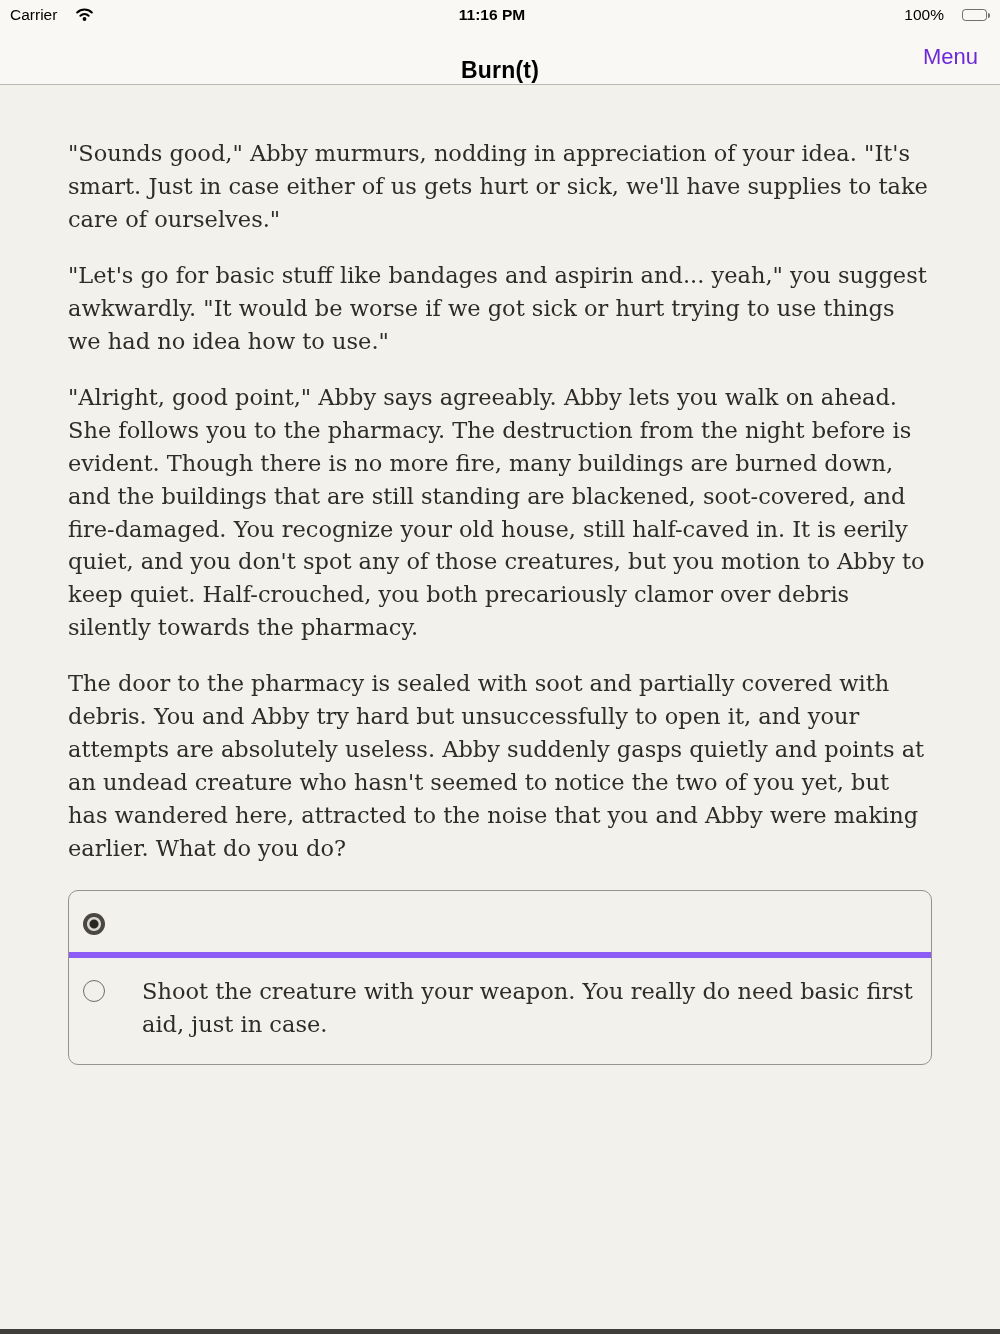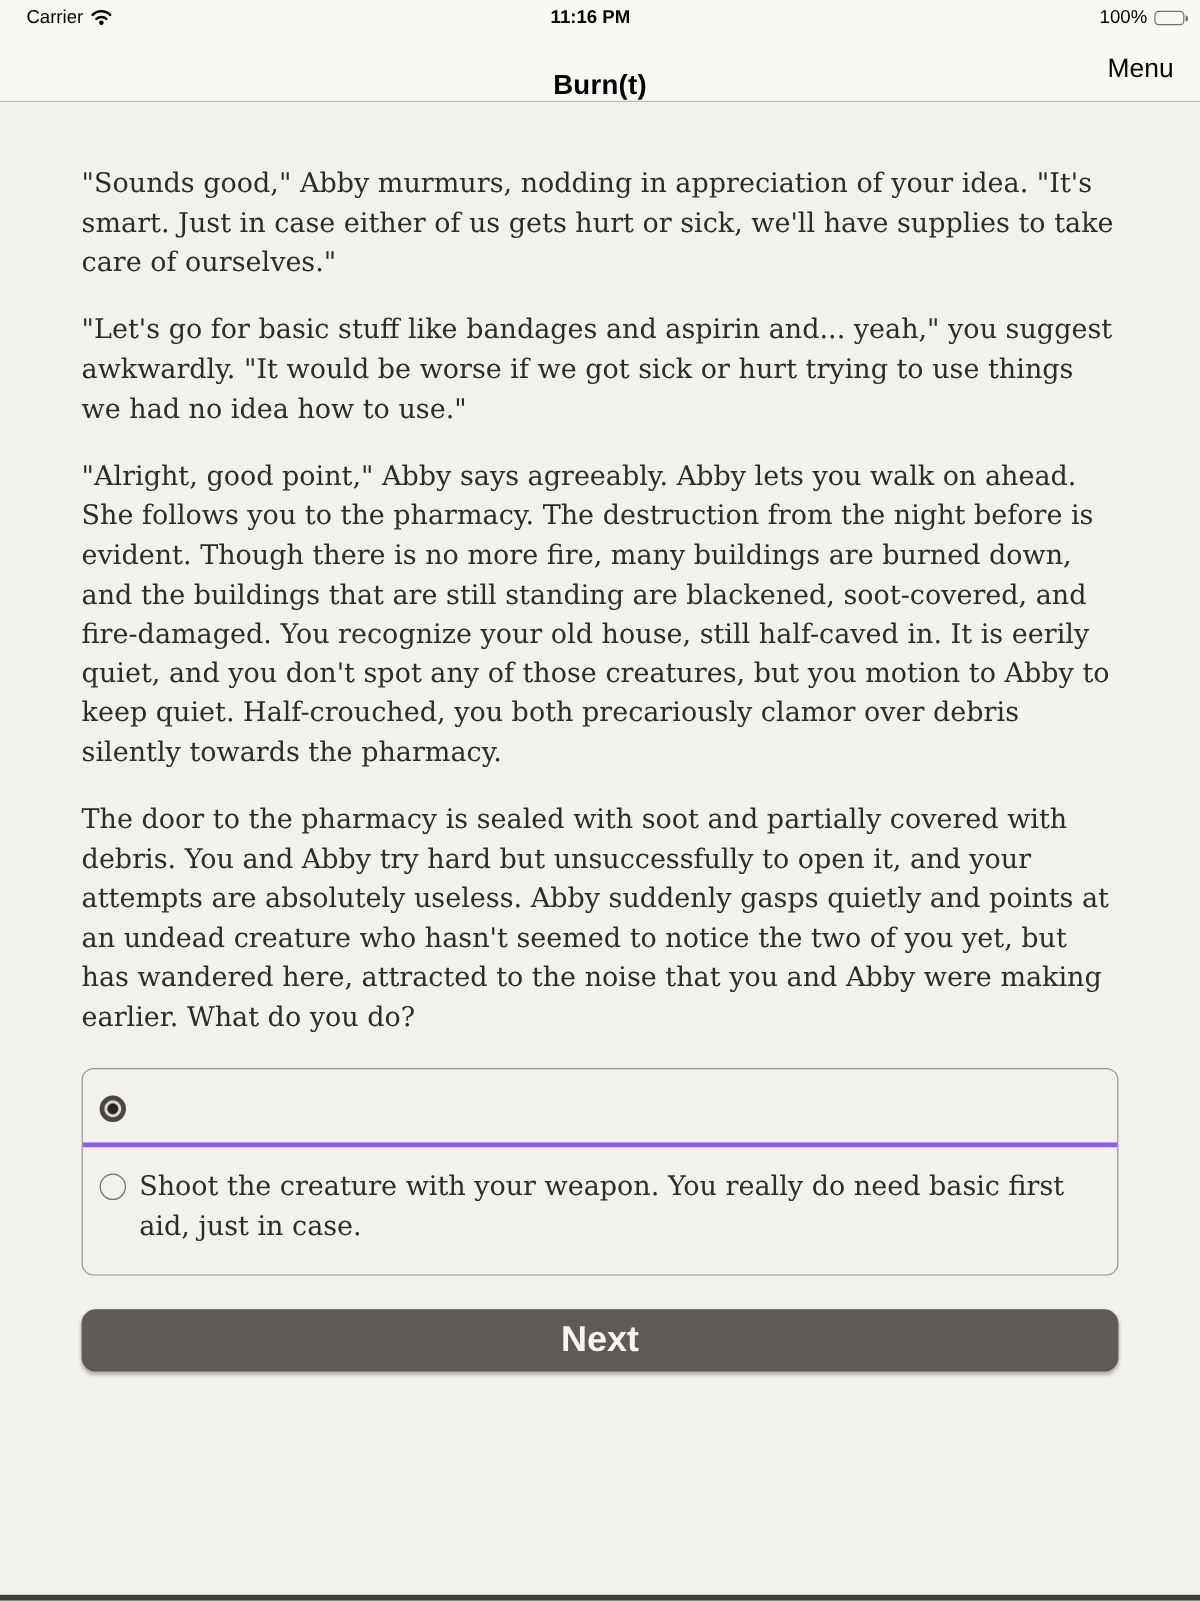"Carrier" .status-left,.status-right { gap: 6px -> 18px; margin-left: 12px -> none }
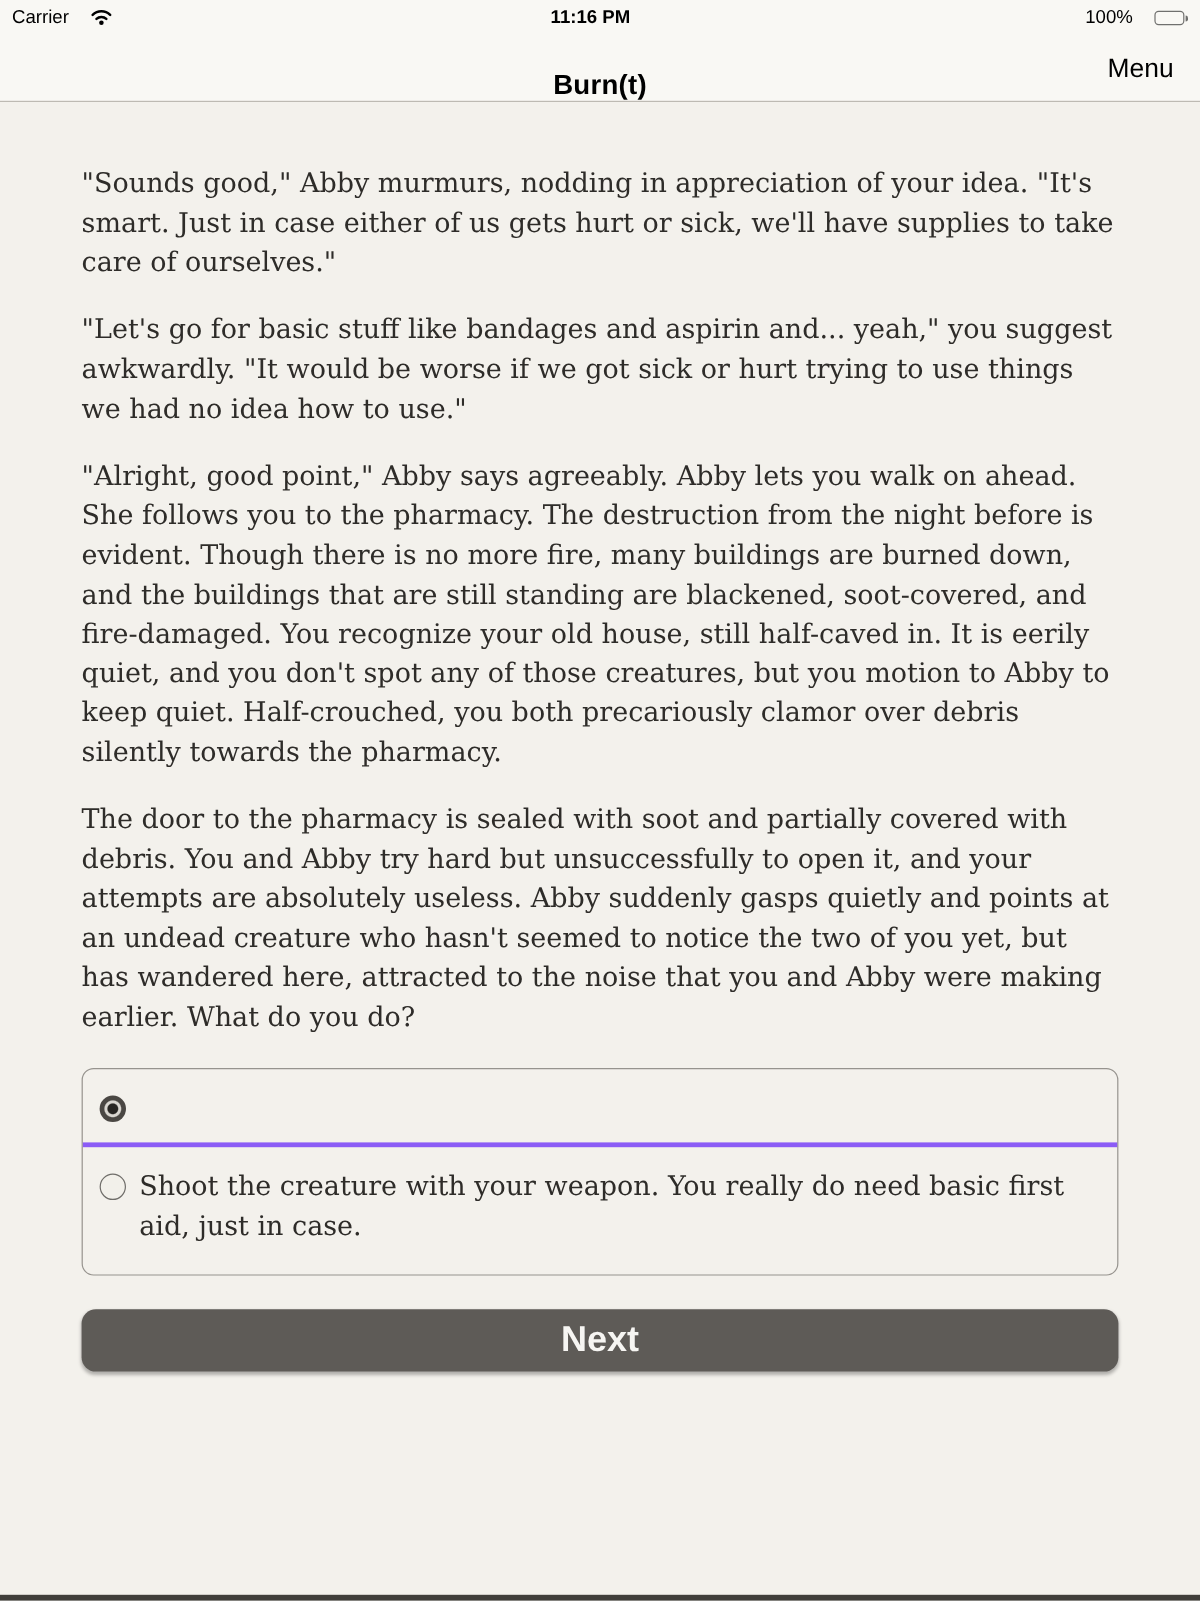"Menu" .menu-btn { color: #000000 -> #6d28d9 }
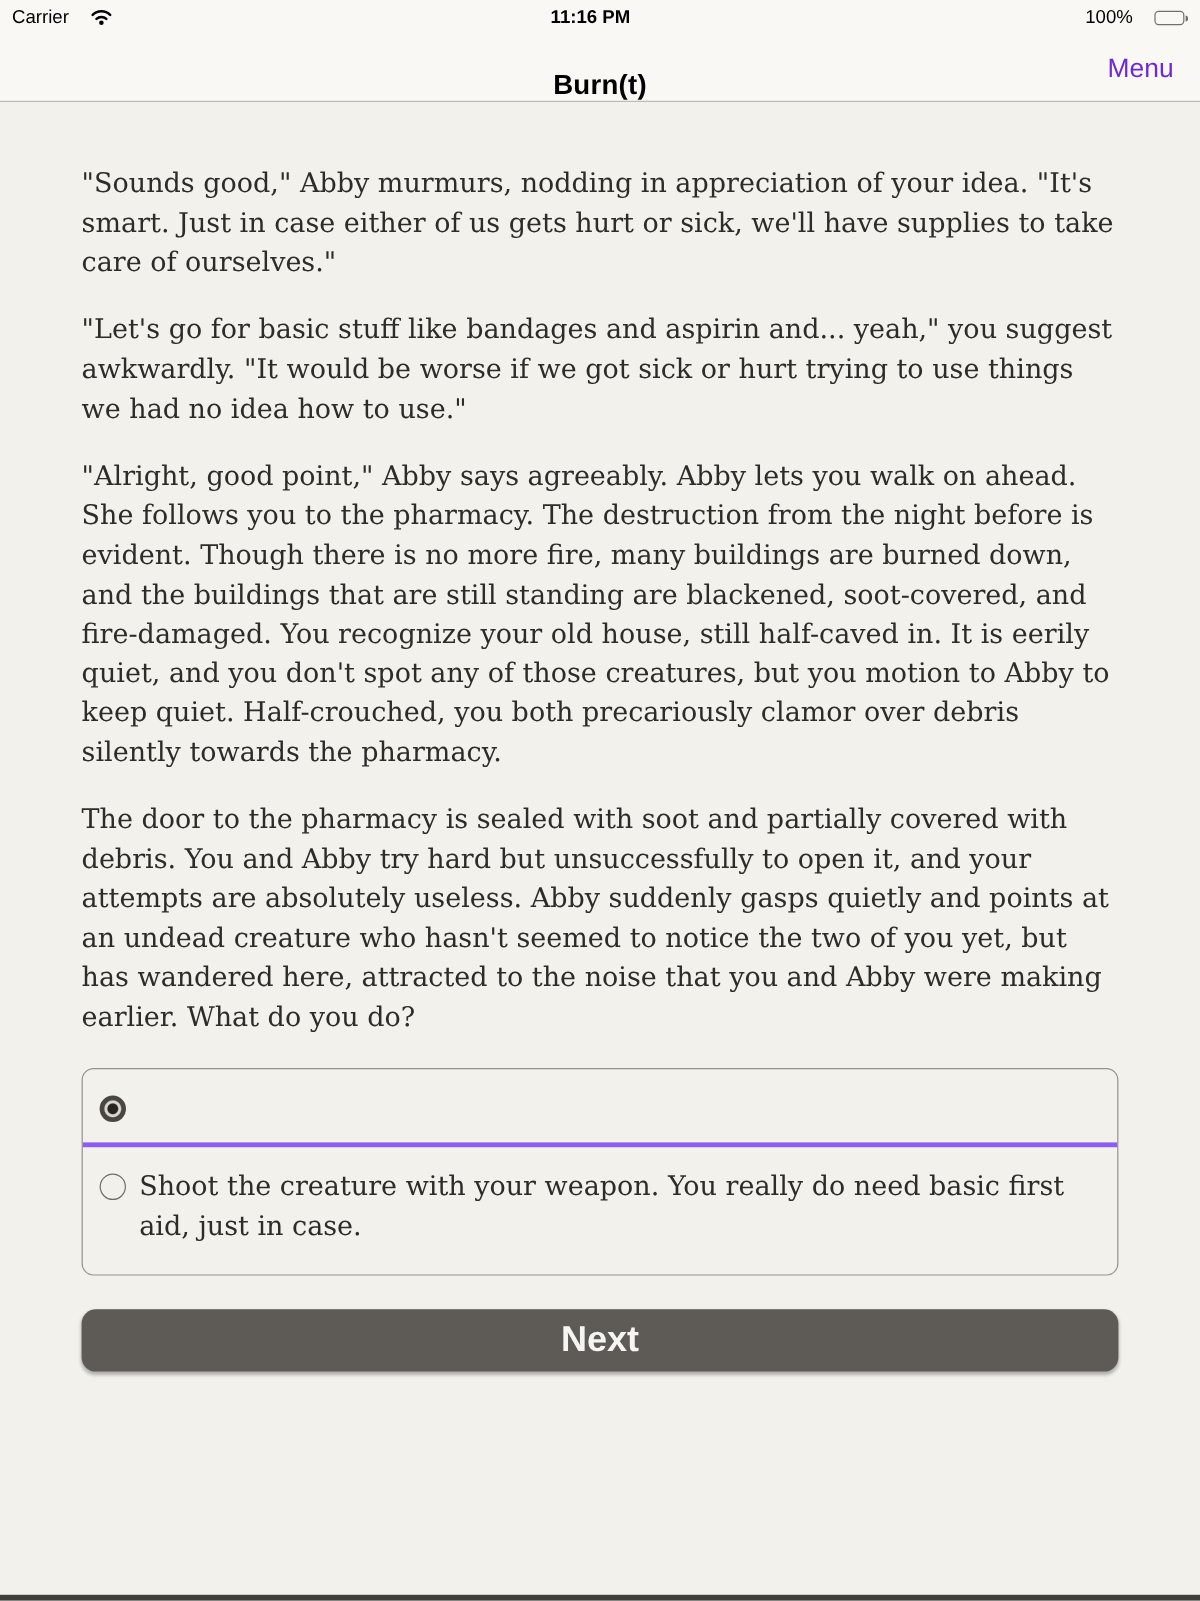"Shoot the creature with your" .choice-option + .choice-option { border-top: 4px solid #8b5cf6 -> 6px solid #8b5cf6; gap: none -> 26px }
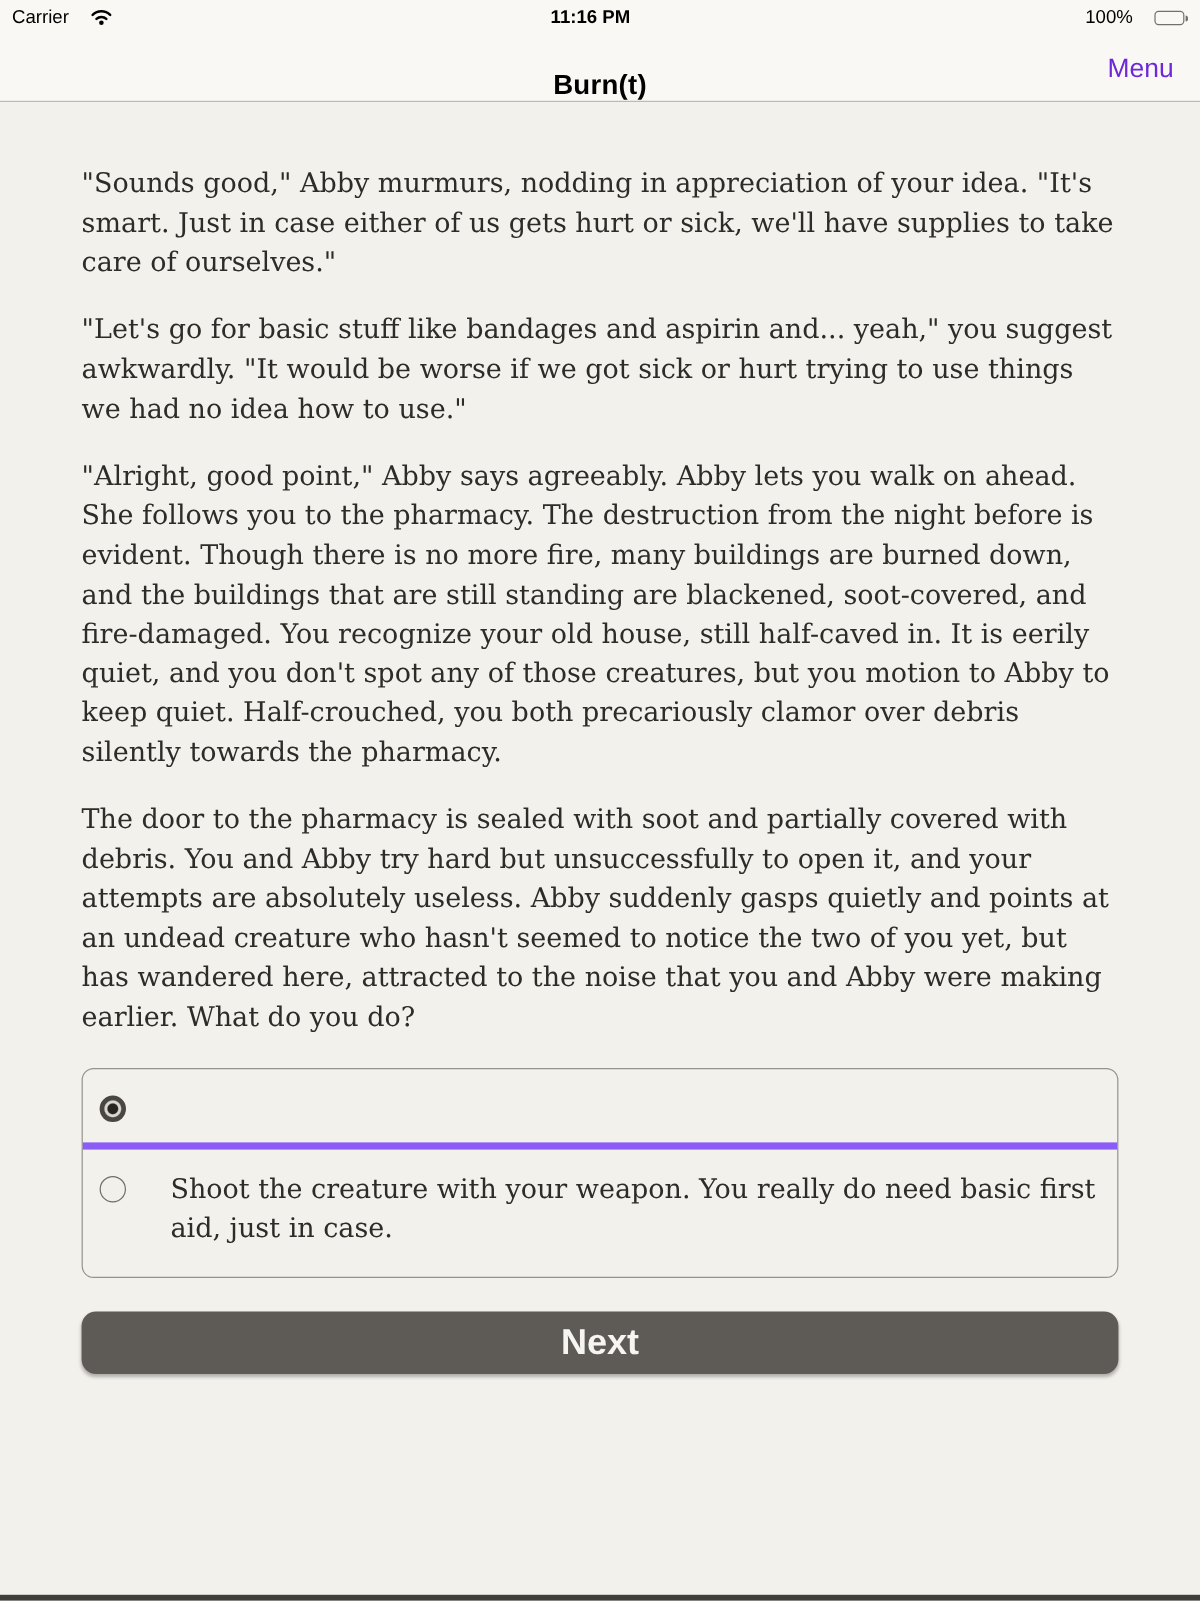"Next" button.next-button { html: <button>Next</button> -> none }
